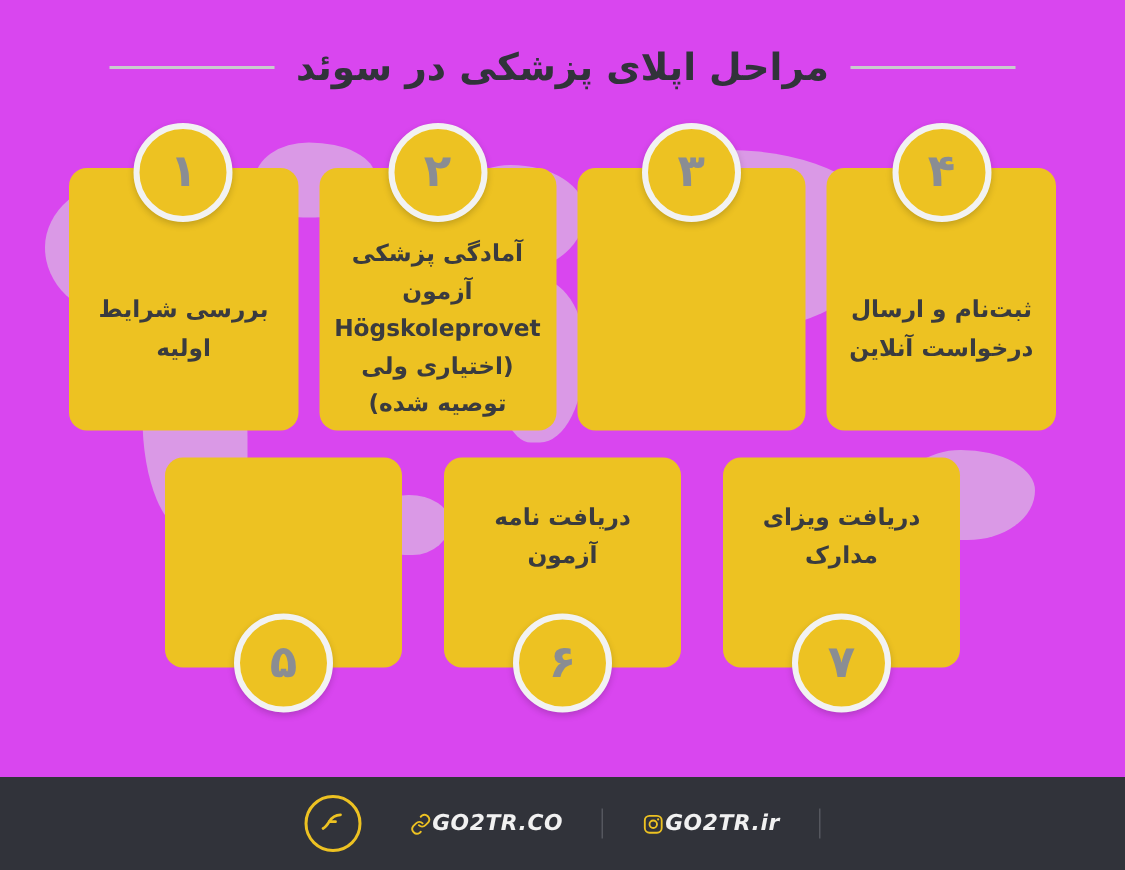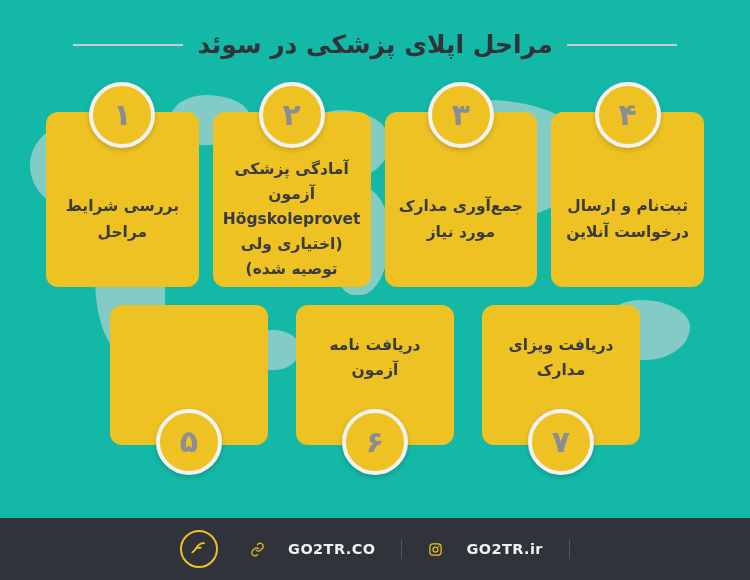"مراحل اپلای پزشکی در سوئد" .canvas { background: #14b8a6 -> #d946ef }
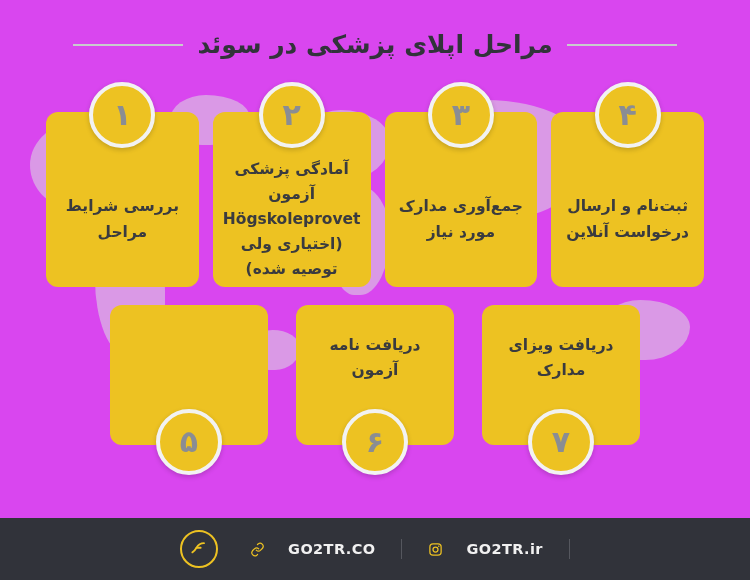"بررسی شرایط مراحل" div.txt { text: مراحل -> اولیه }
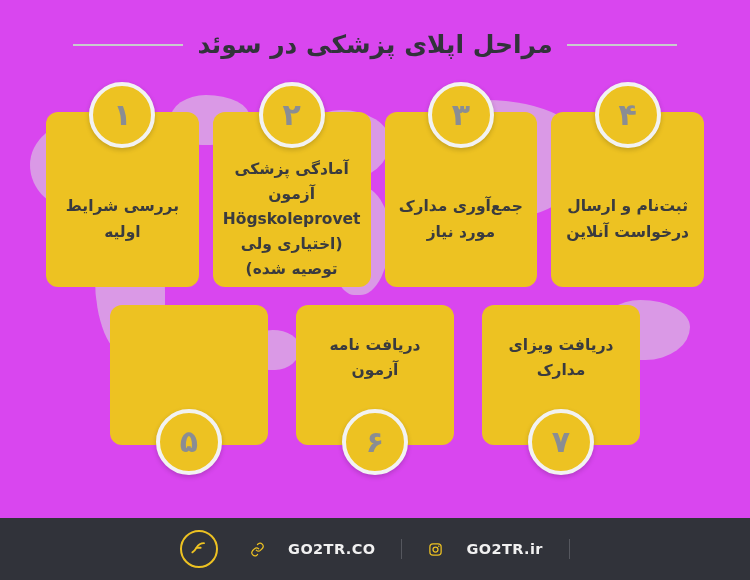"جمع‌آوری مدارک مورد نیاز" div.txt { html: <div>جمع‌آوری مدارک مورد نیاز</div> -> none }
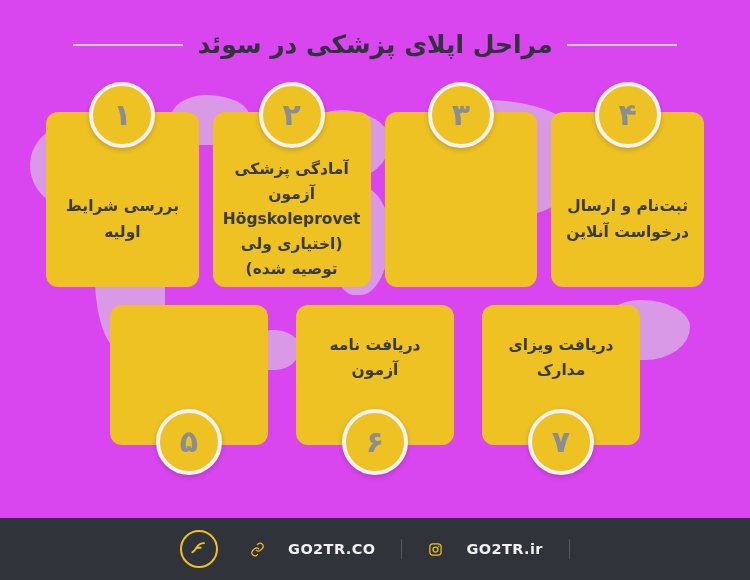"GO2TR.CO" .footer .item { font-style: none -> italic; gap: 23px -> 0 }
